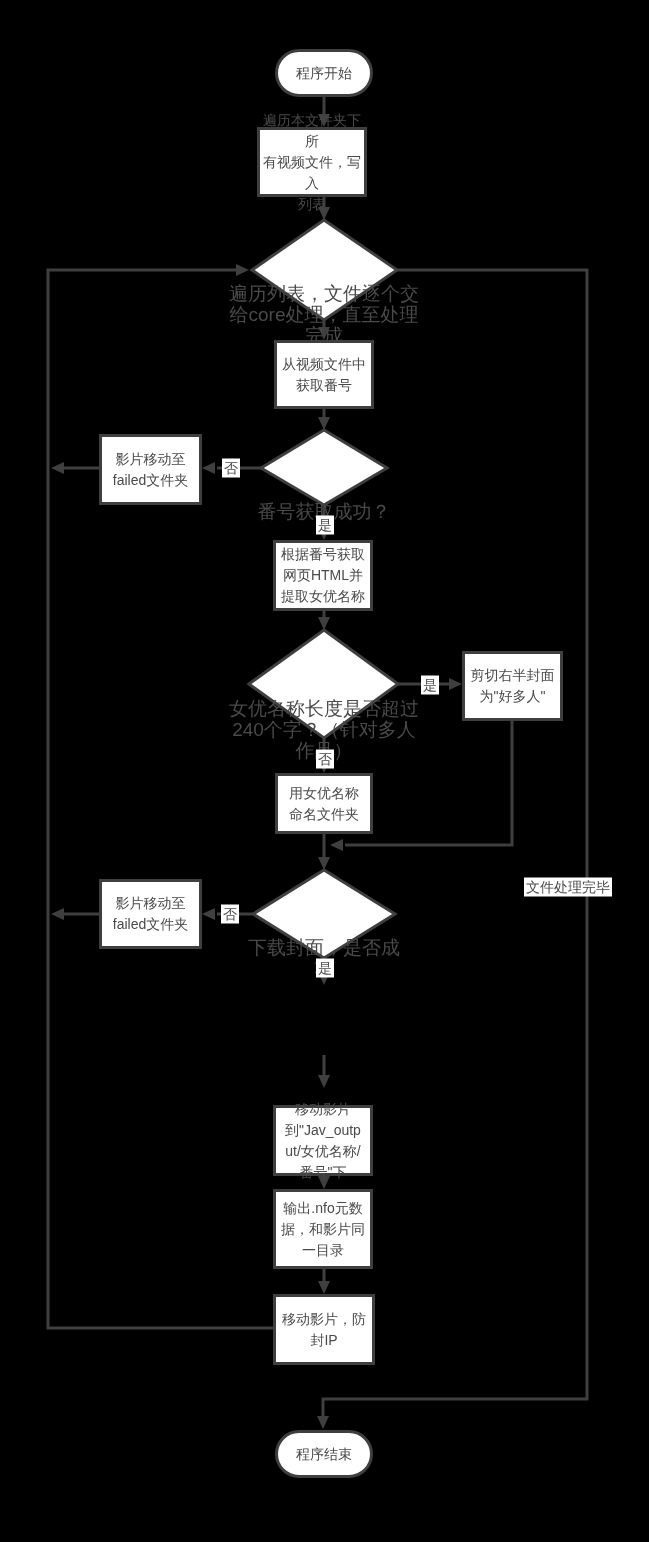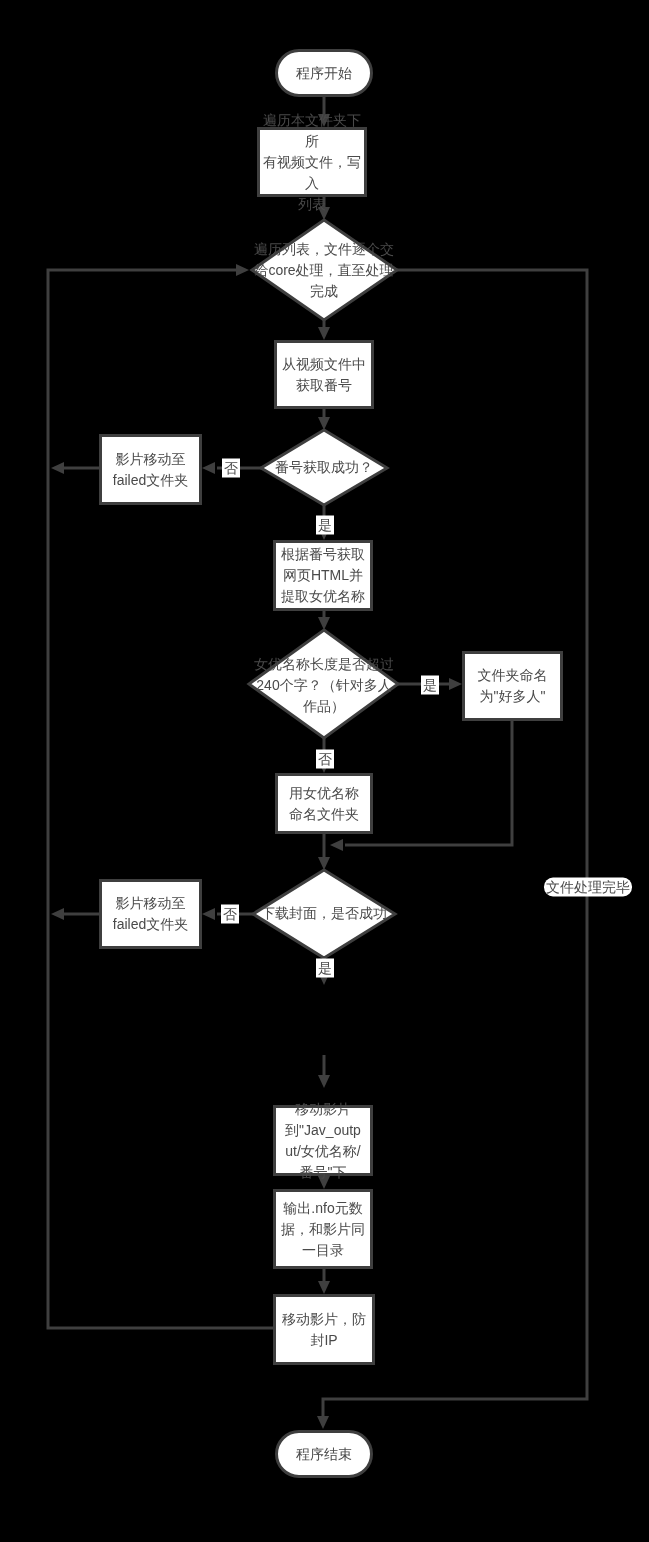"遍历列表，文件逐个交" .dtext { font-size: 14px -> 19px; margin-top: none -> 44px }
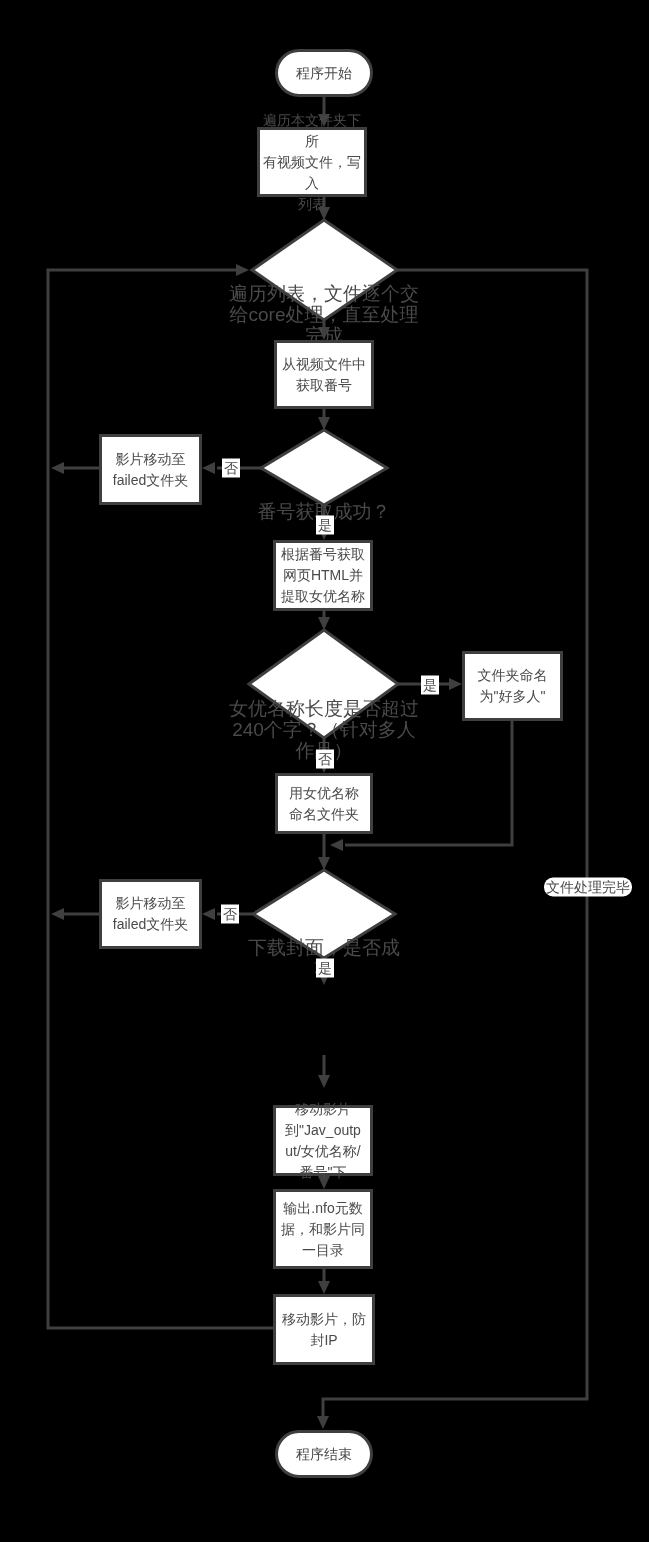"文件夹命名" div.node { text: 文件夹命名 -> 剪切右半封面 }
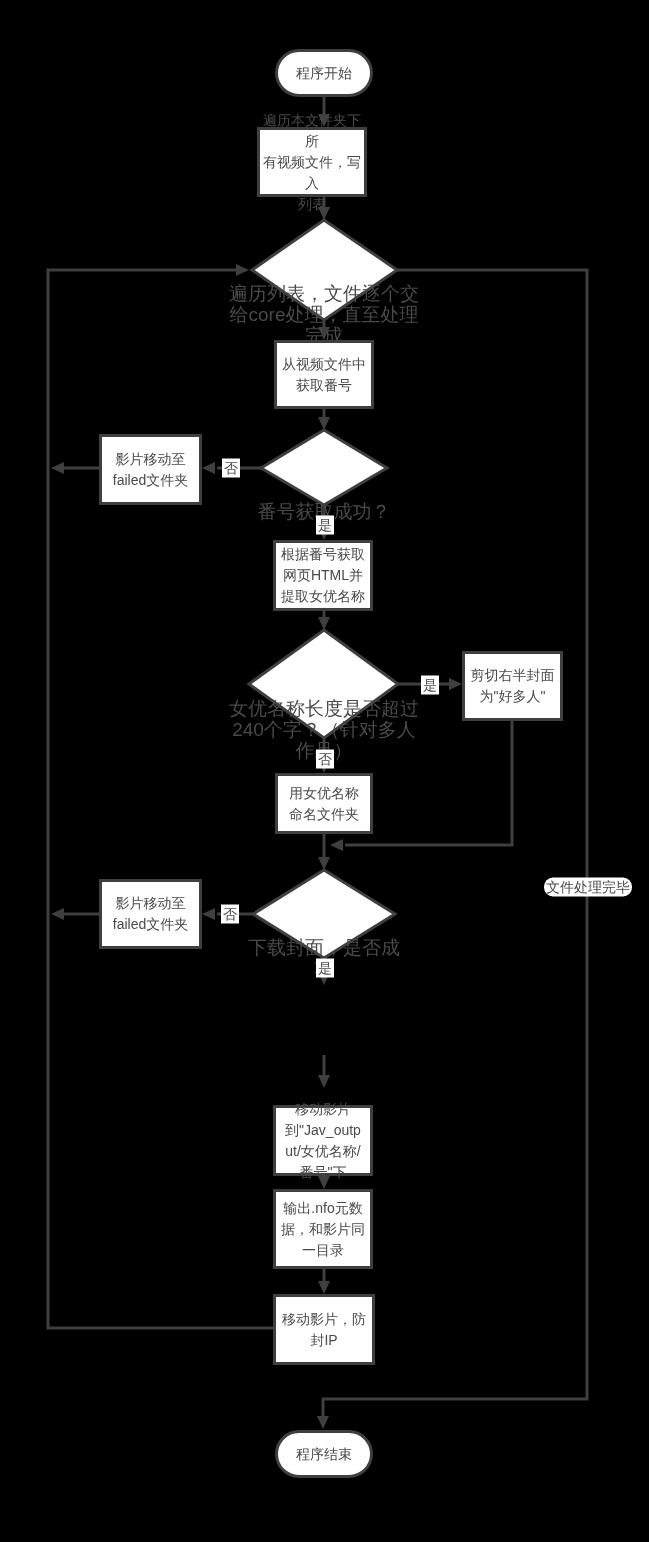"文件处理完毕" div.elabel { border-radius: 9px -> none; left: 588px -> 568px }
